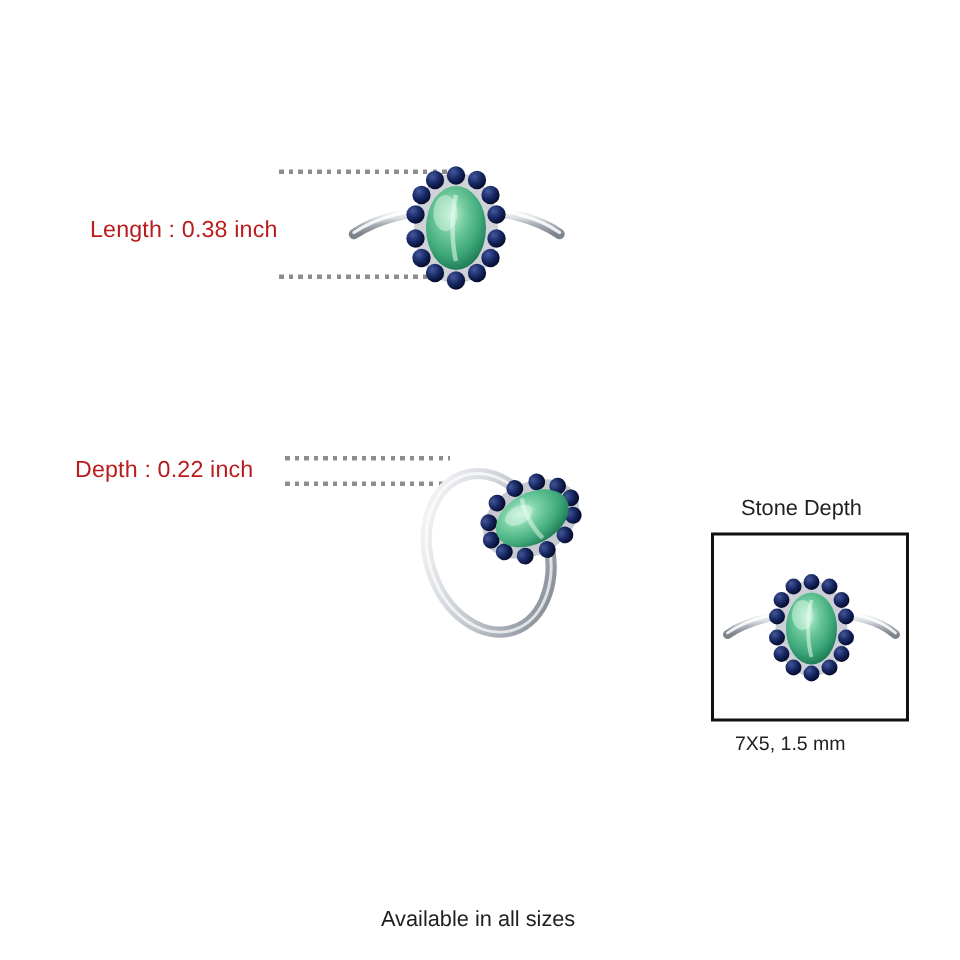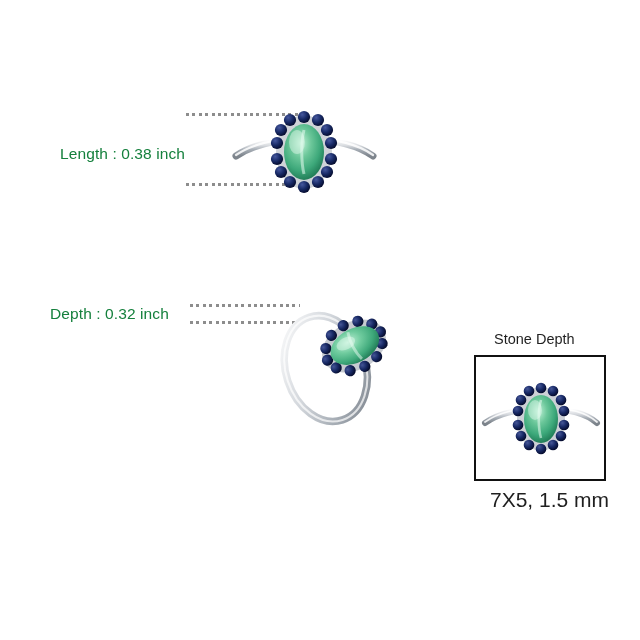"Length : 0.38 inch" .dim-label { color: #15803d -> #b91c1c }
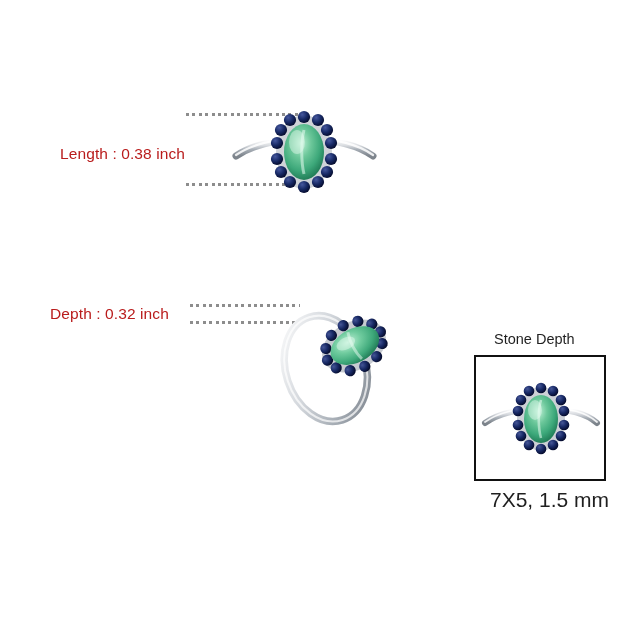"Depth : 0.32 inch" div.dim-label { text: 0.32 -> 0.22 }
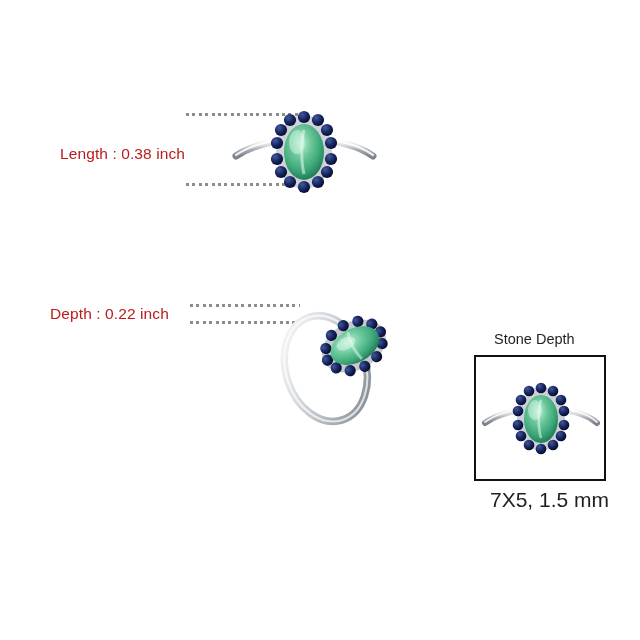"7X5, 1.5 mm" div.caption-center { font-size: 21px -> 13px }
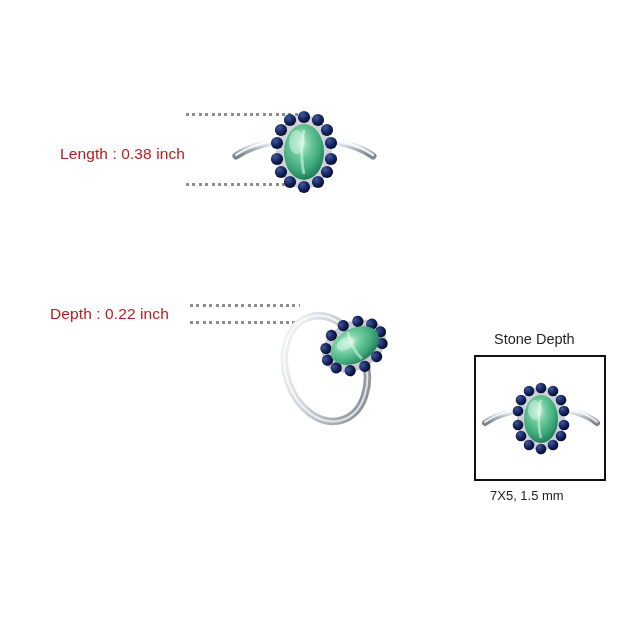"Available in all sizes" div.caption-center { html: none -> <div>Available in all sizes</div> }
